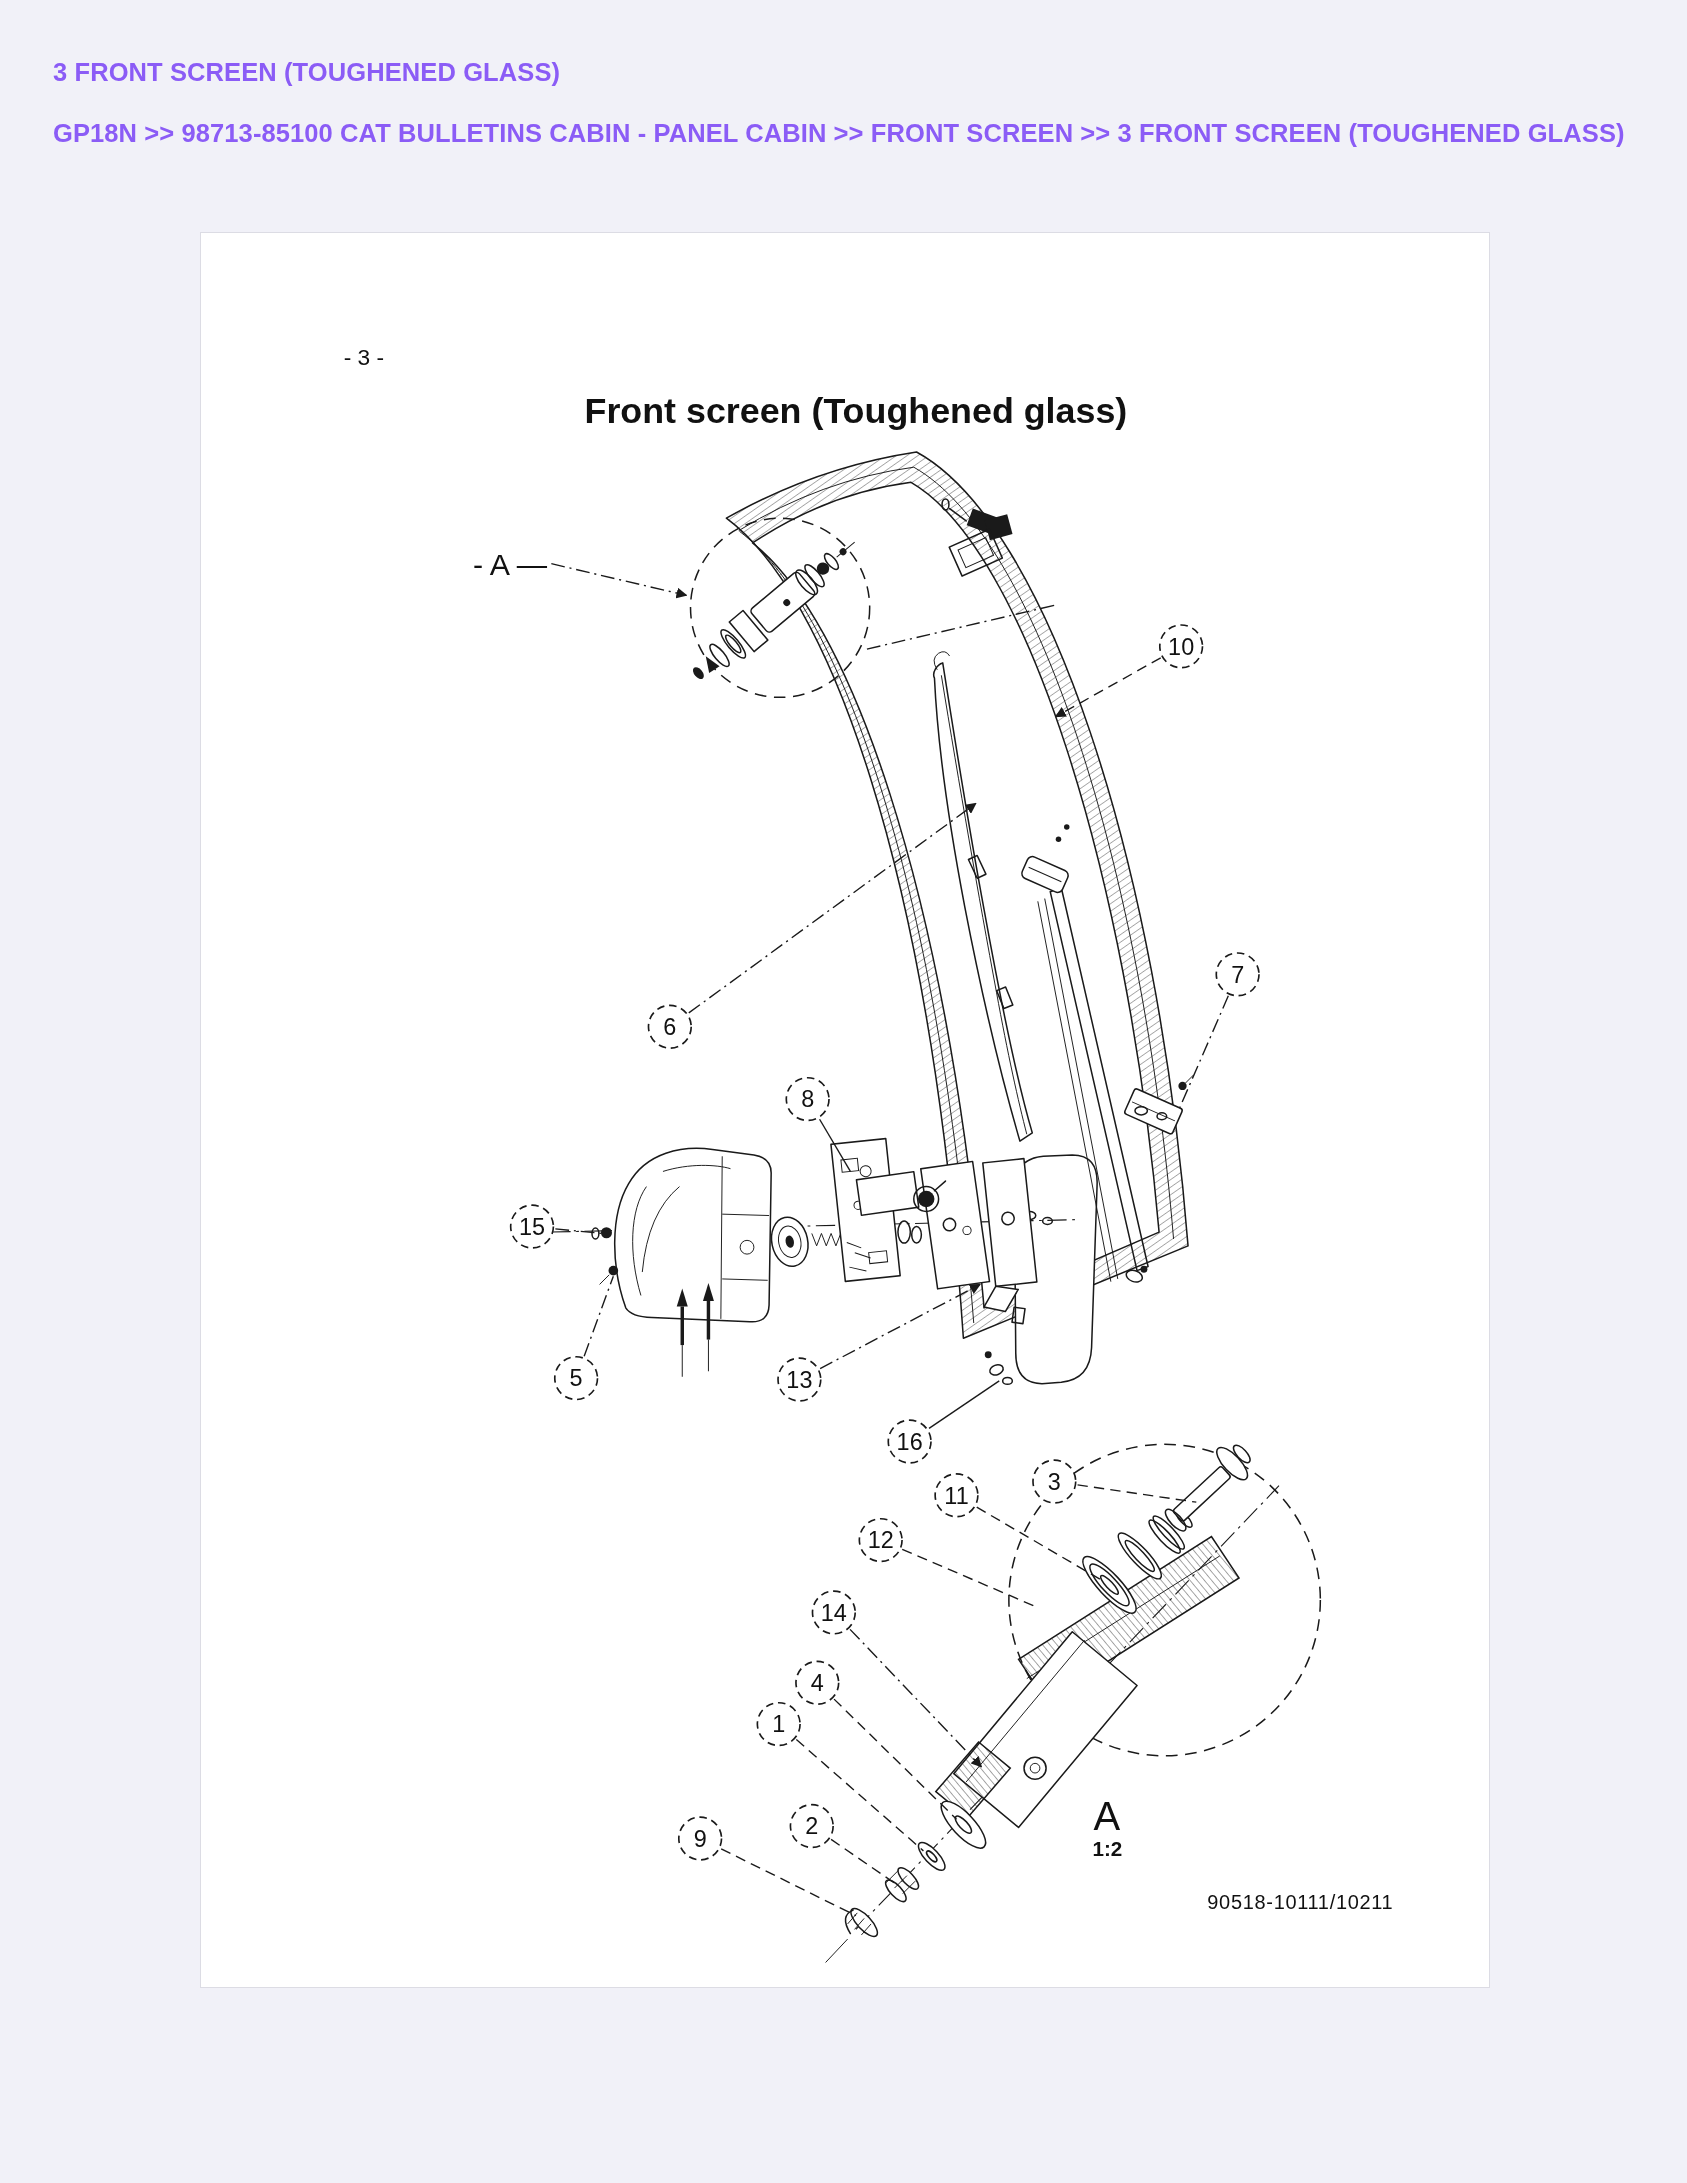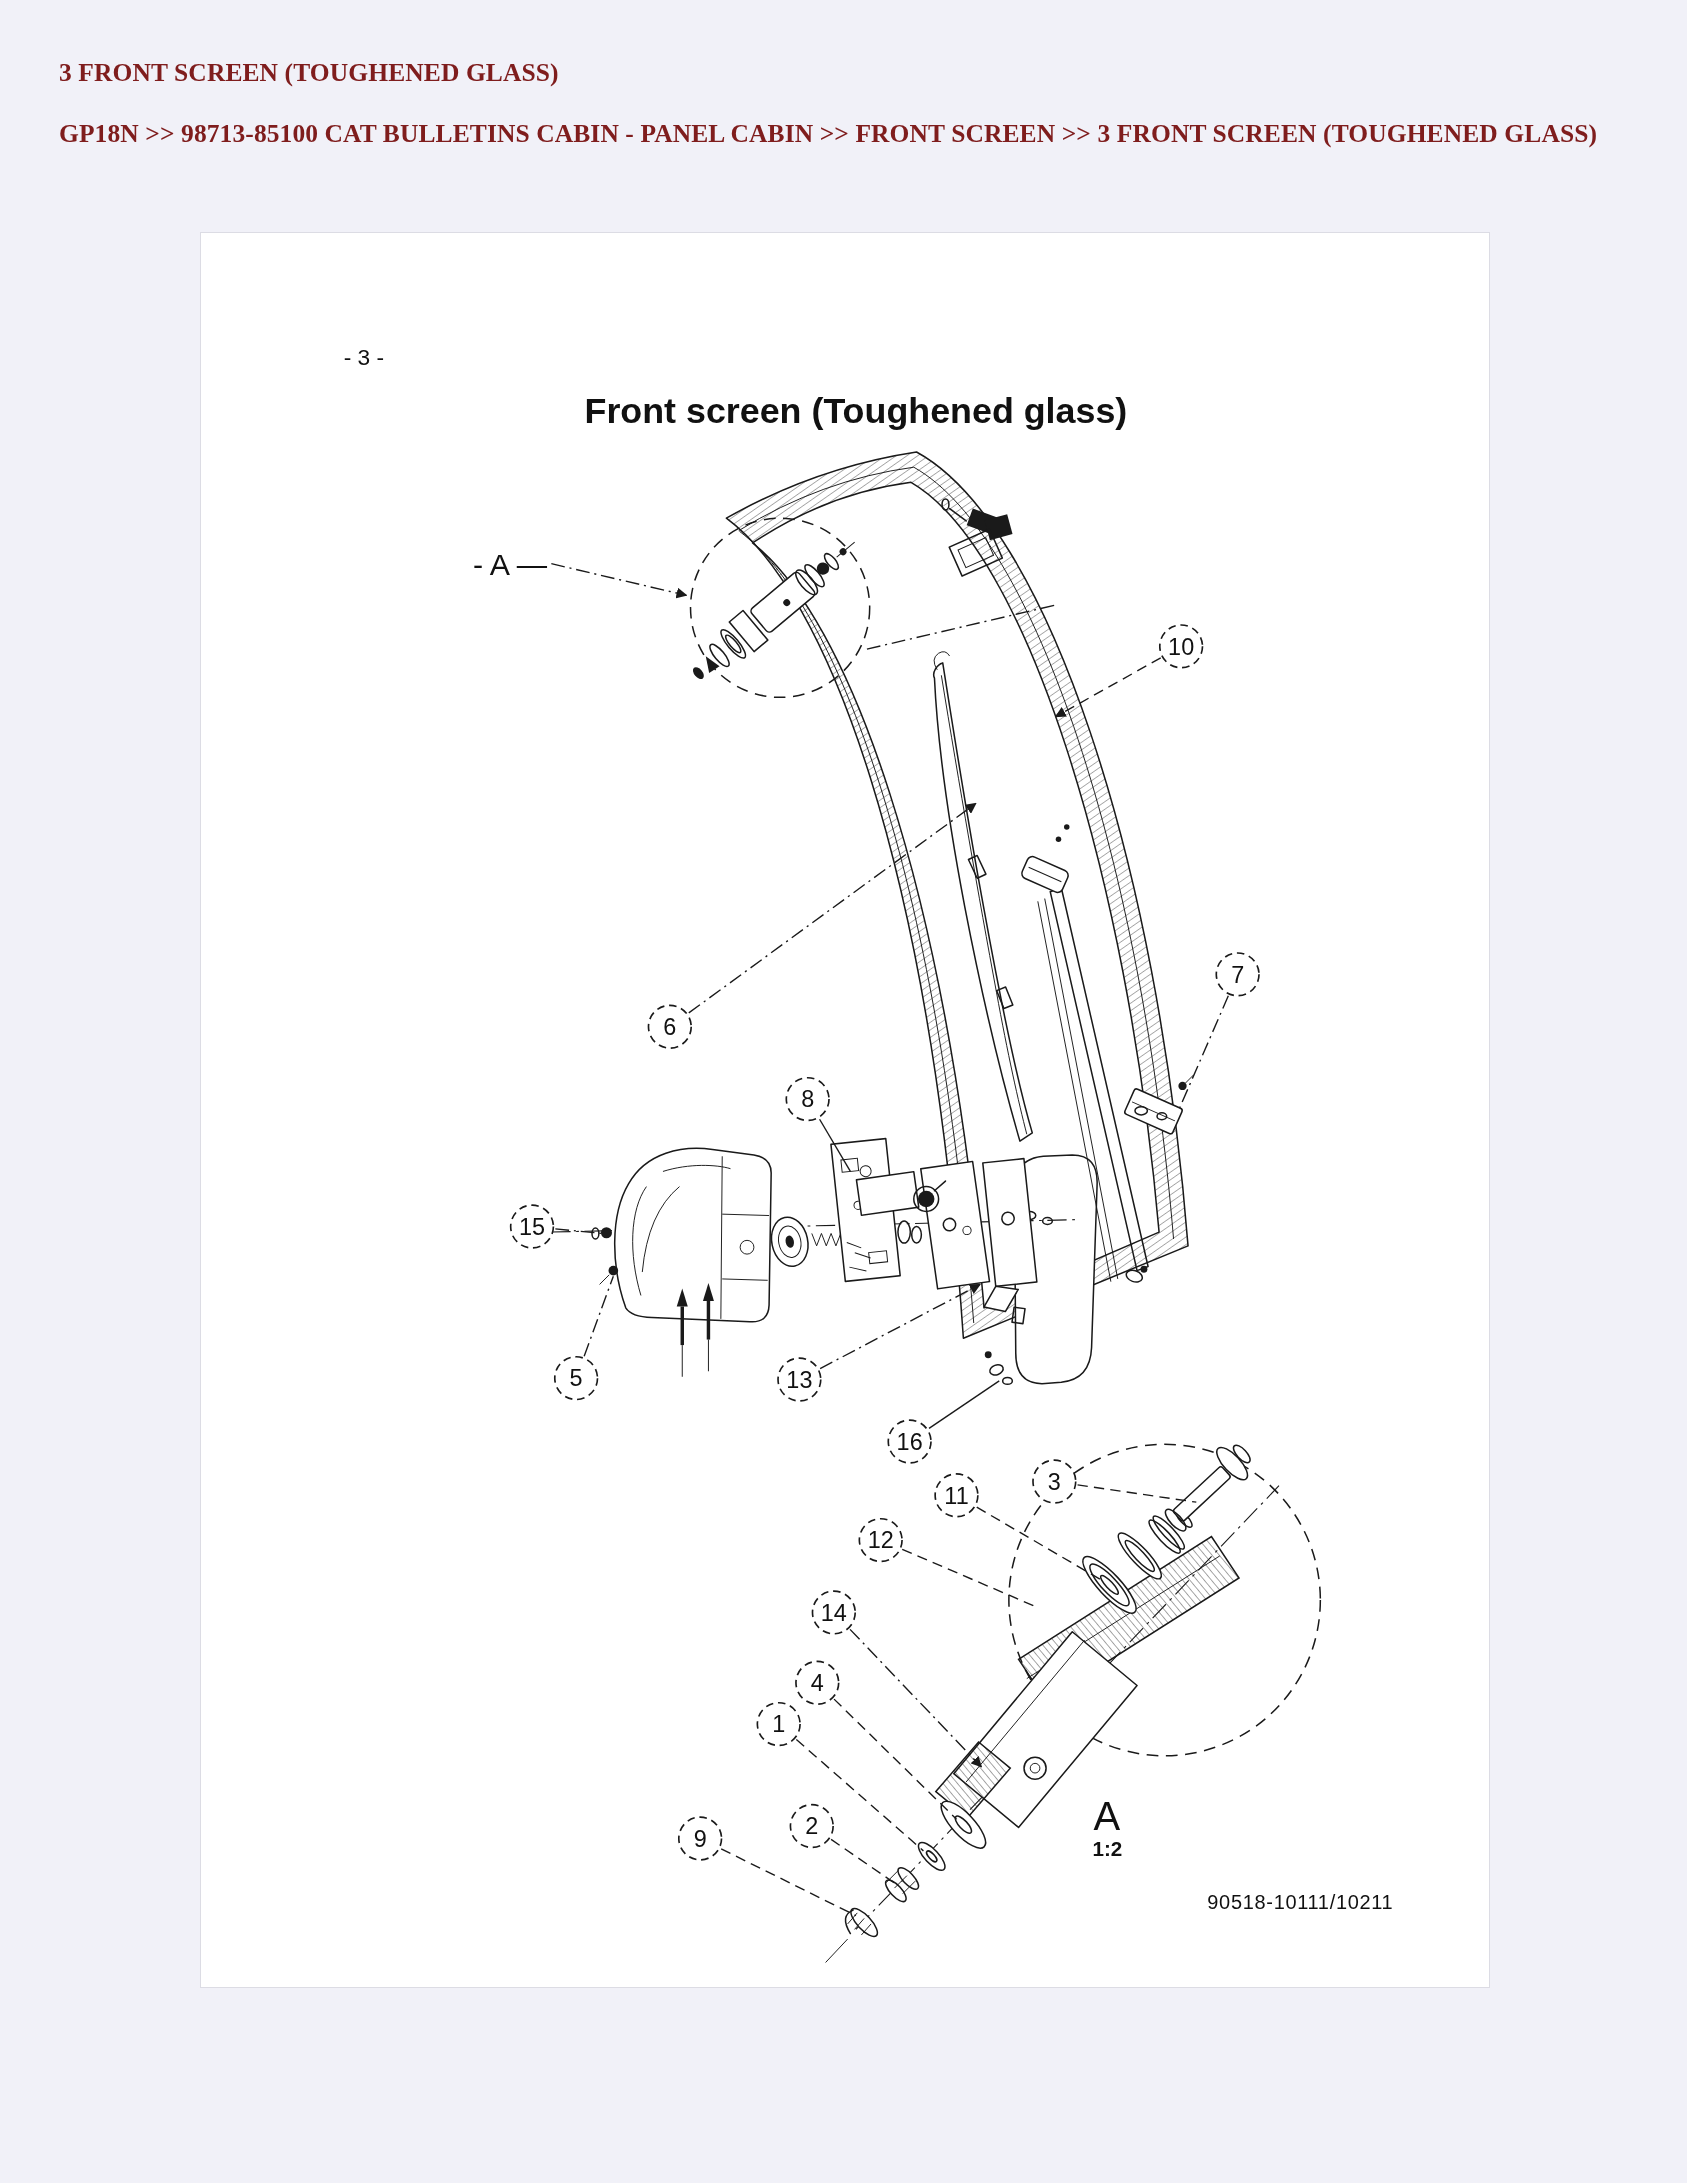"3 FRONT SCREEN (TOUGHENED GLASS)" .hdr { color: #7f1d1d -> #8b5cf6; font-family: Liberation Serif, serif -> none; left: 59px -> 53px }
